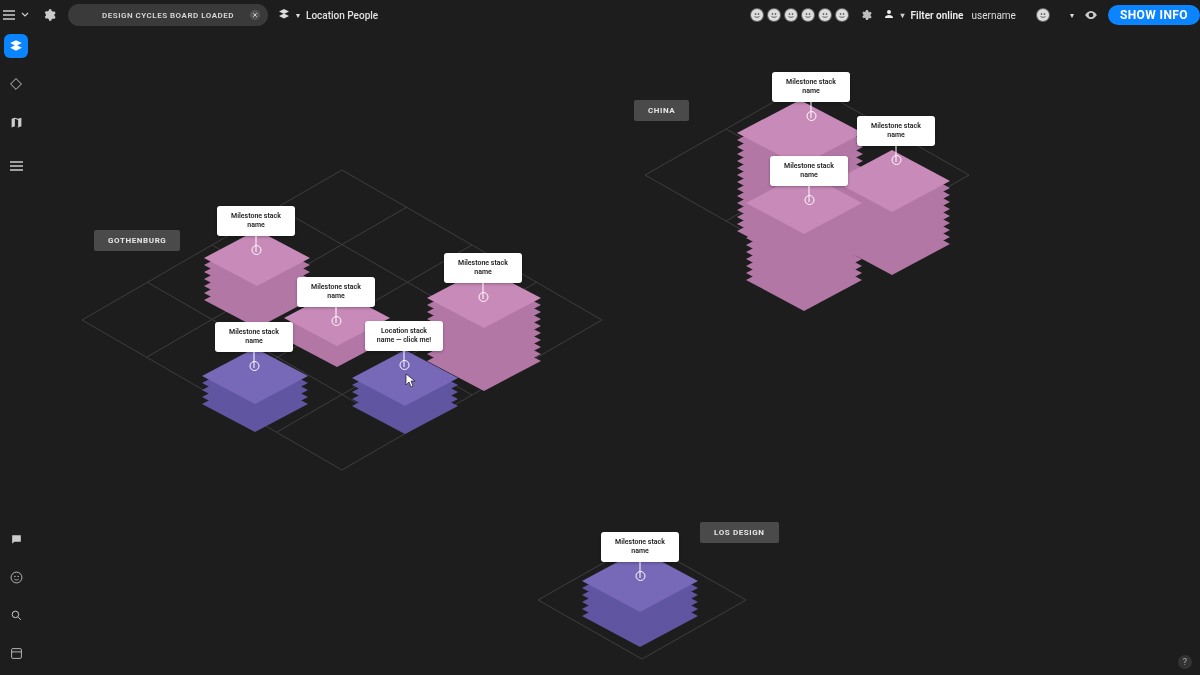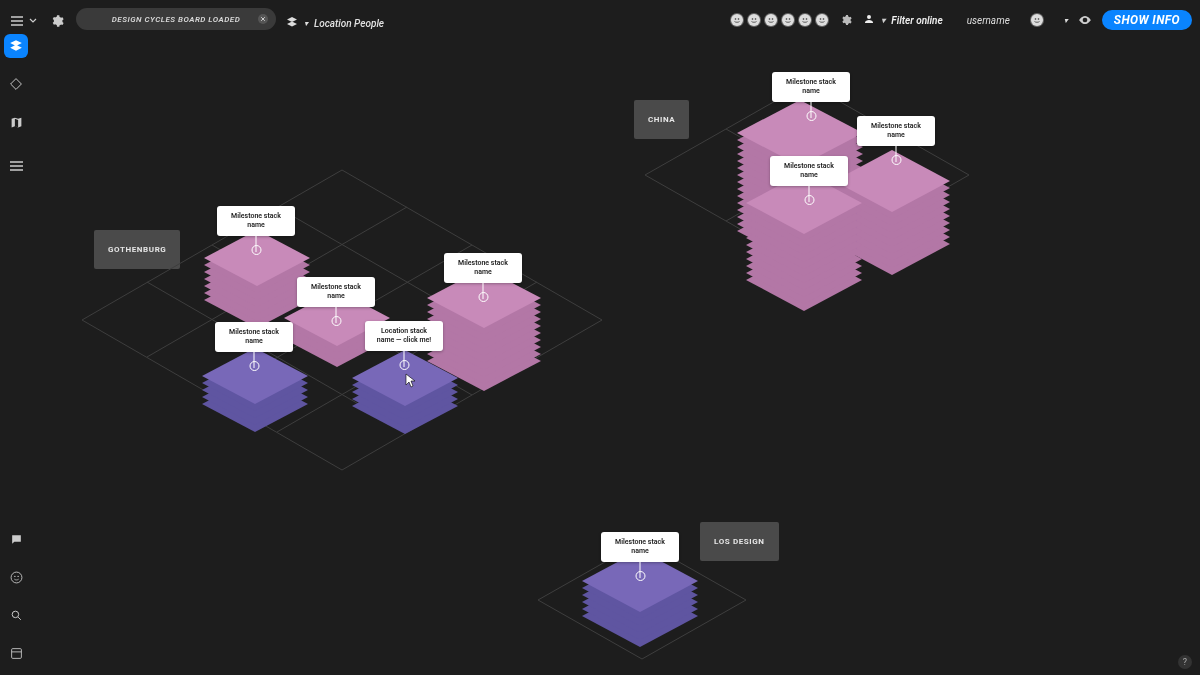"DESIGN CYCLES BOARD LOADED" .topbar { align-items: flex-end -> center; font-style: italic -> none; padding: 0 8px -> 0 0 }
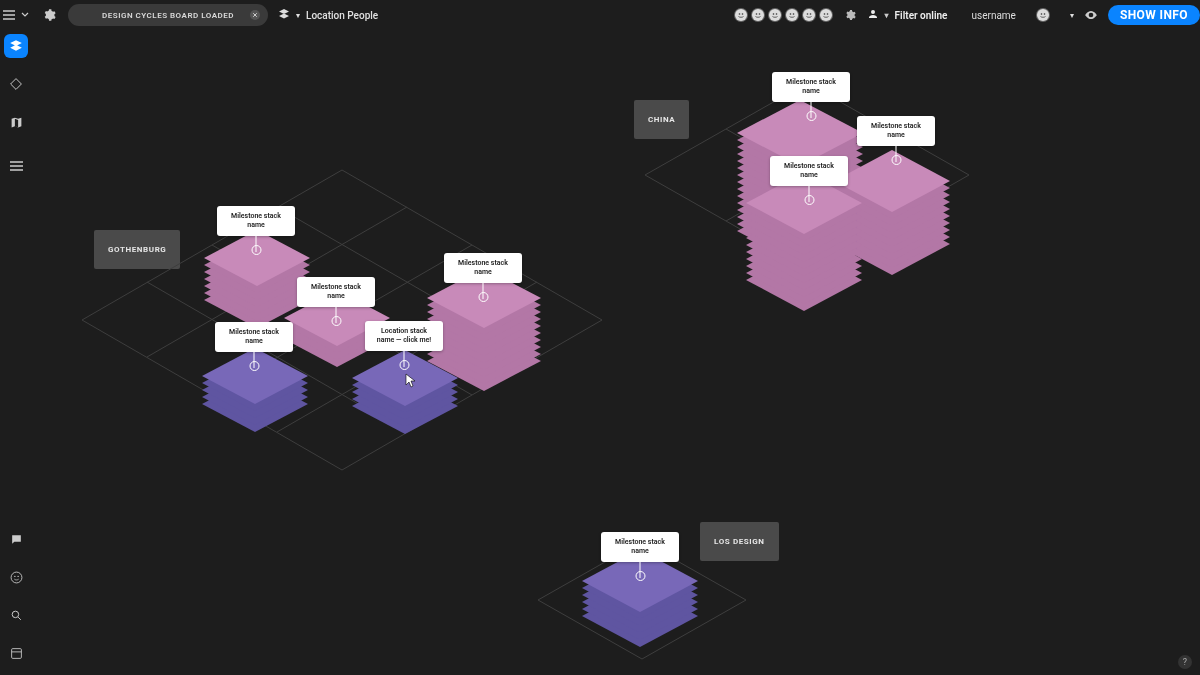"username" .username-cluster { margin-left: 16px -> none }
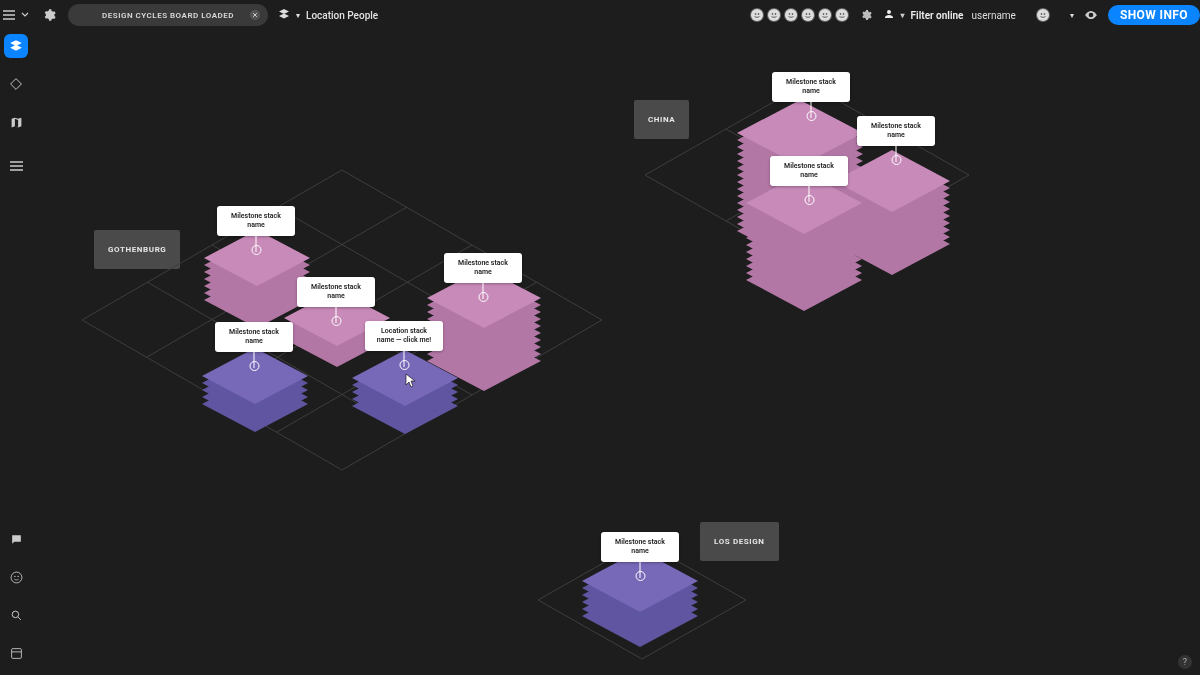"CHINA" .region-label { padding: 15px 14px -> 6px 14px }
